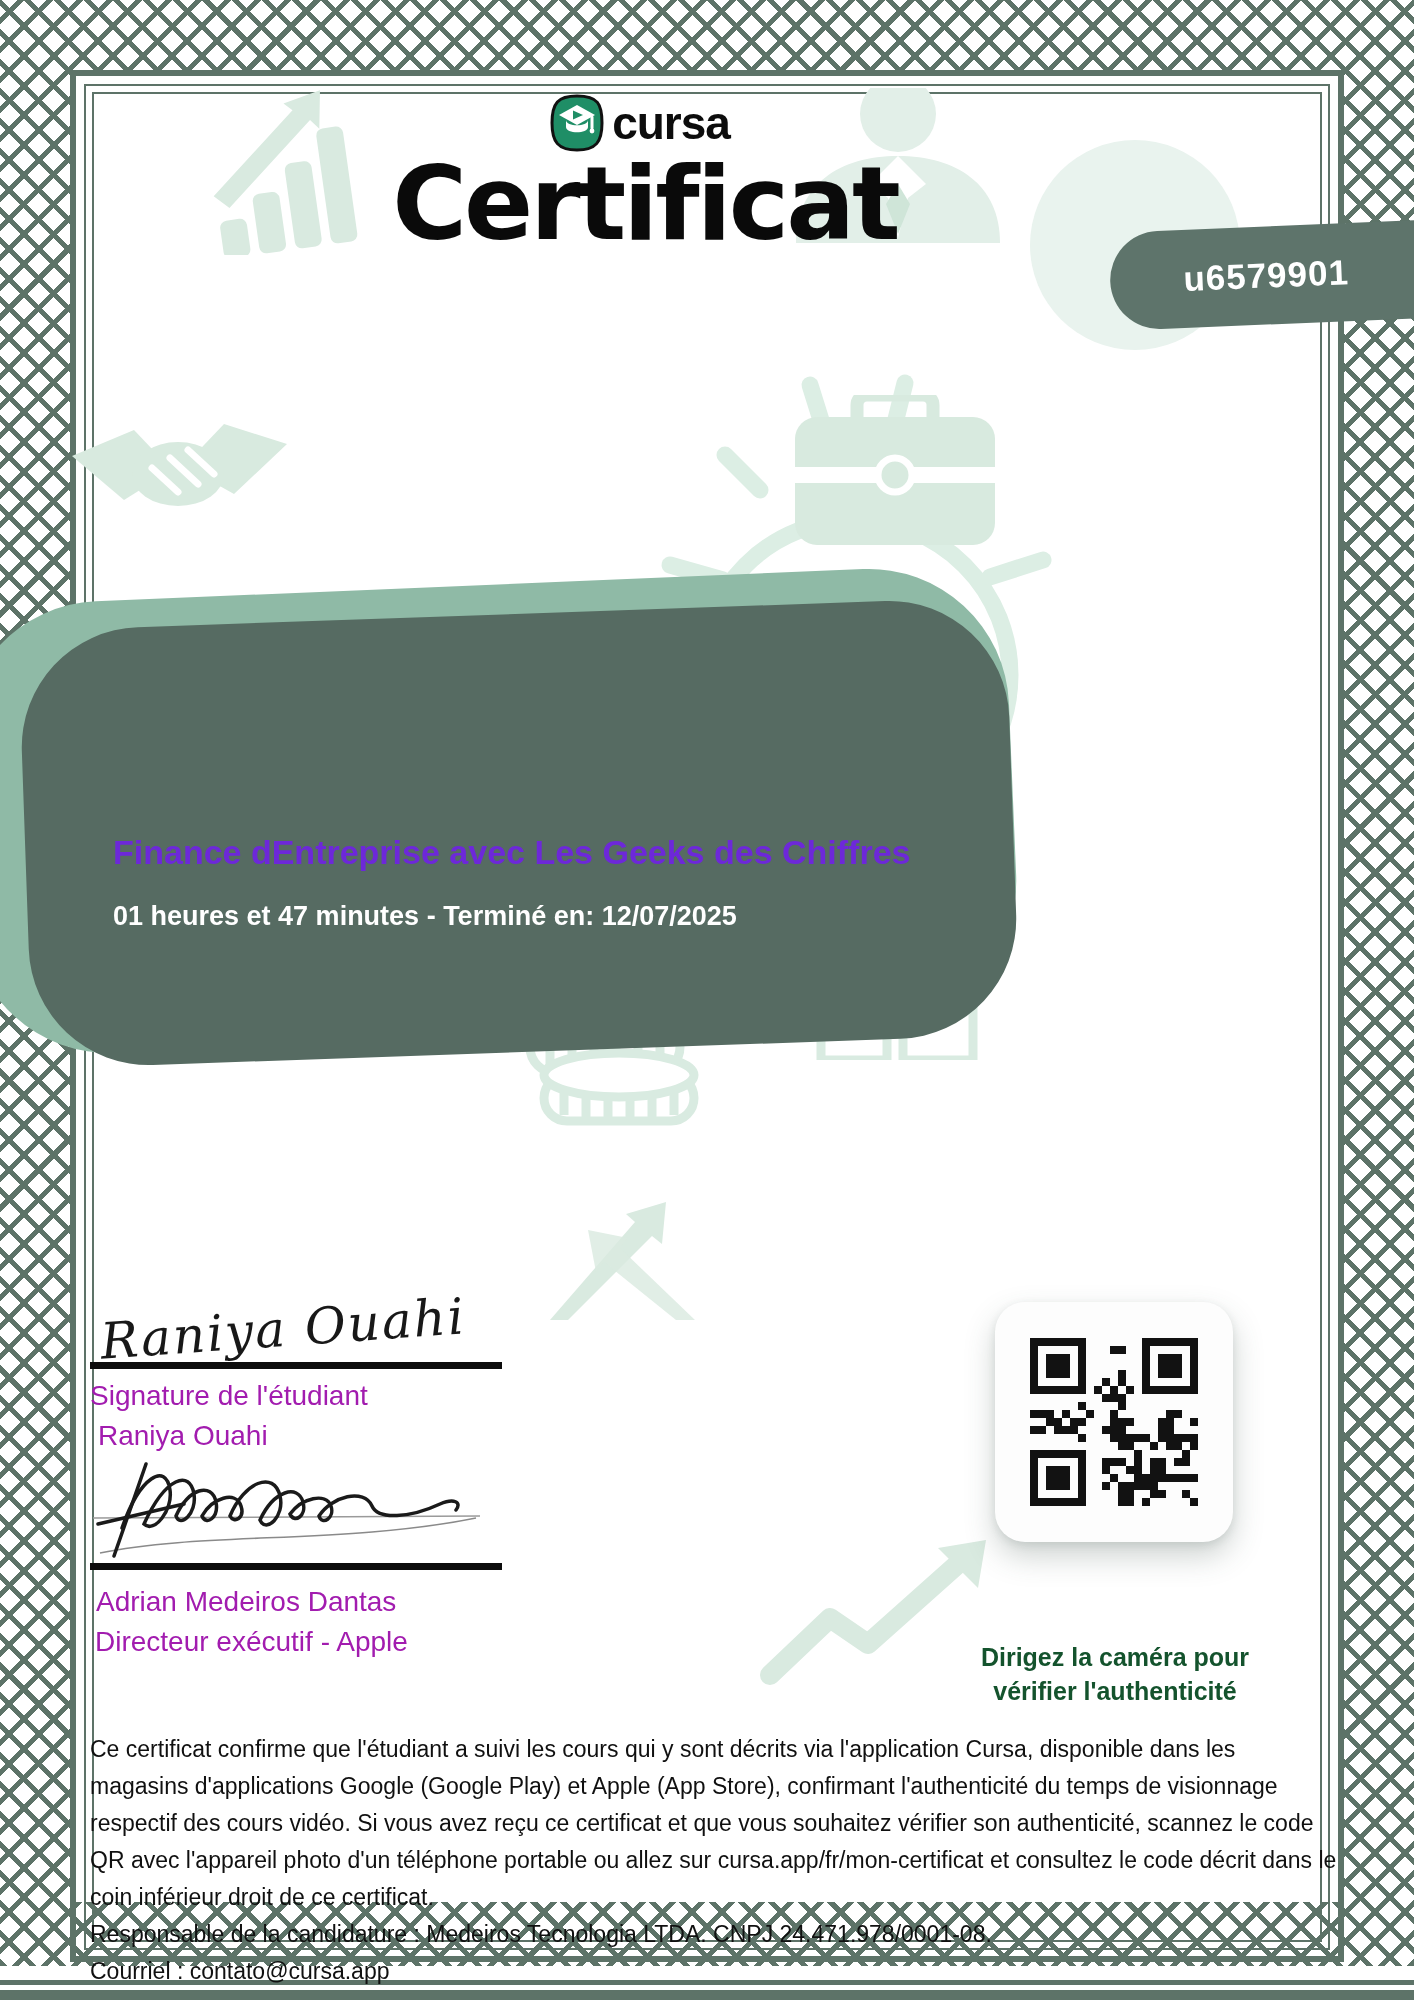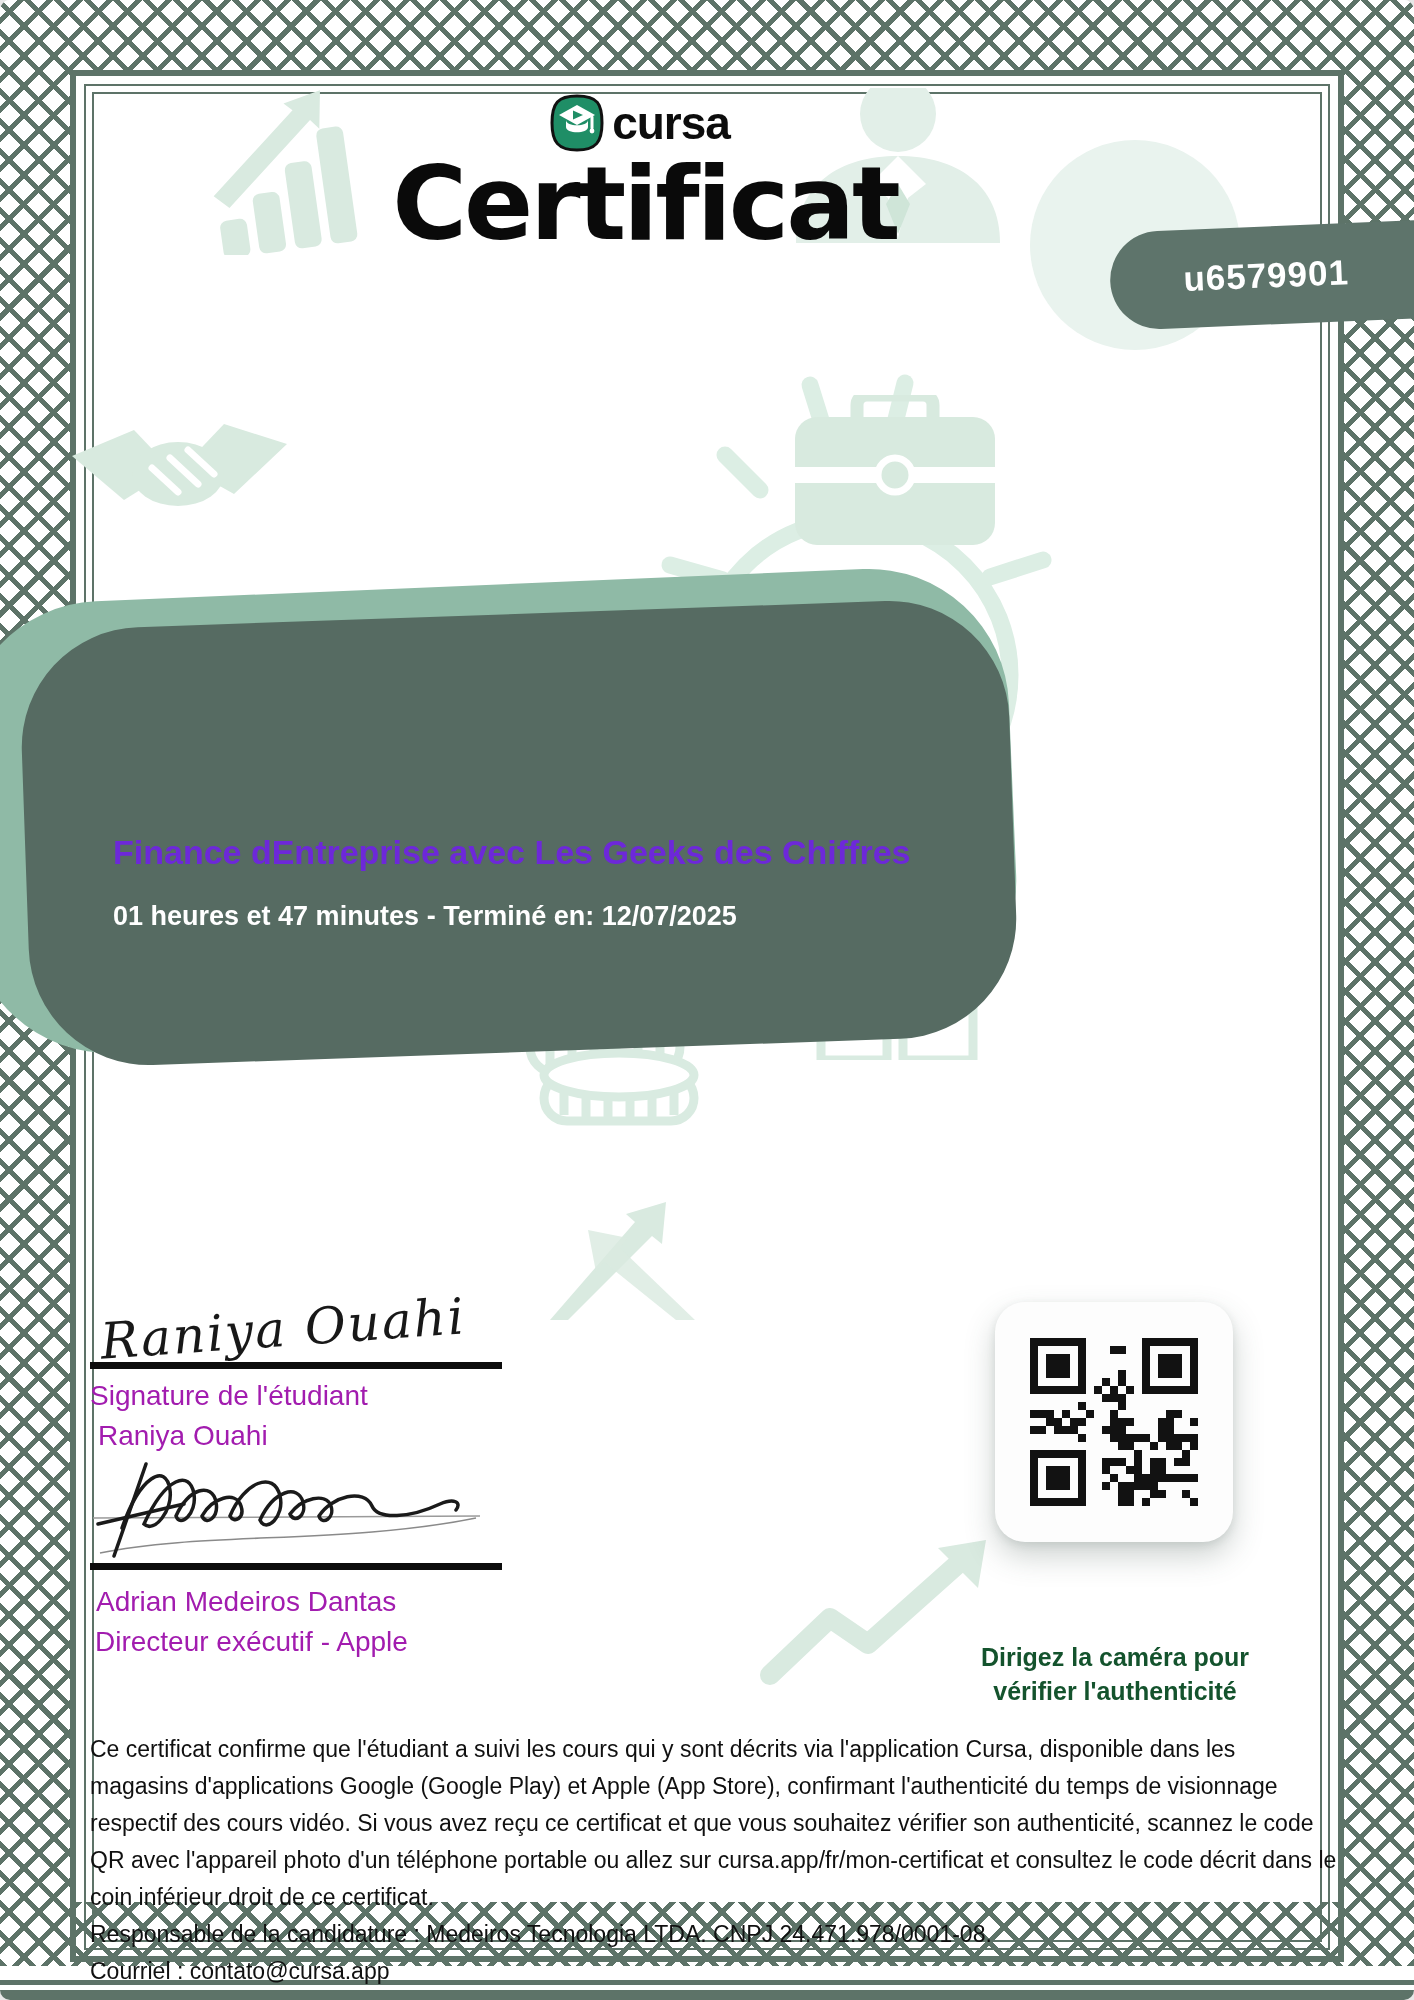"cursa" .page { border-radius: 10px -> none }
